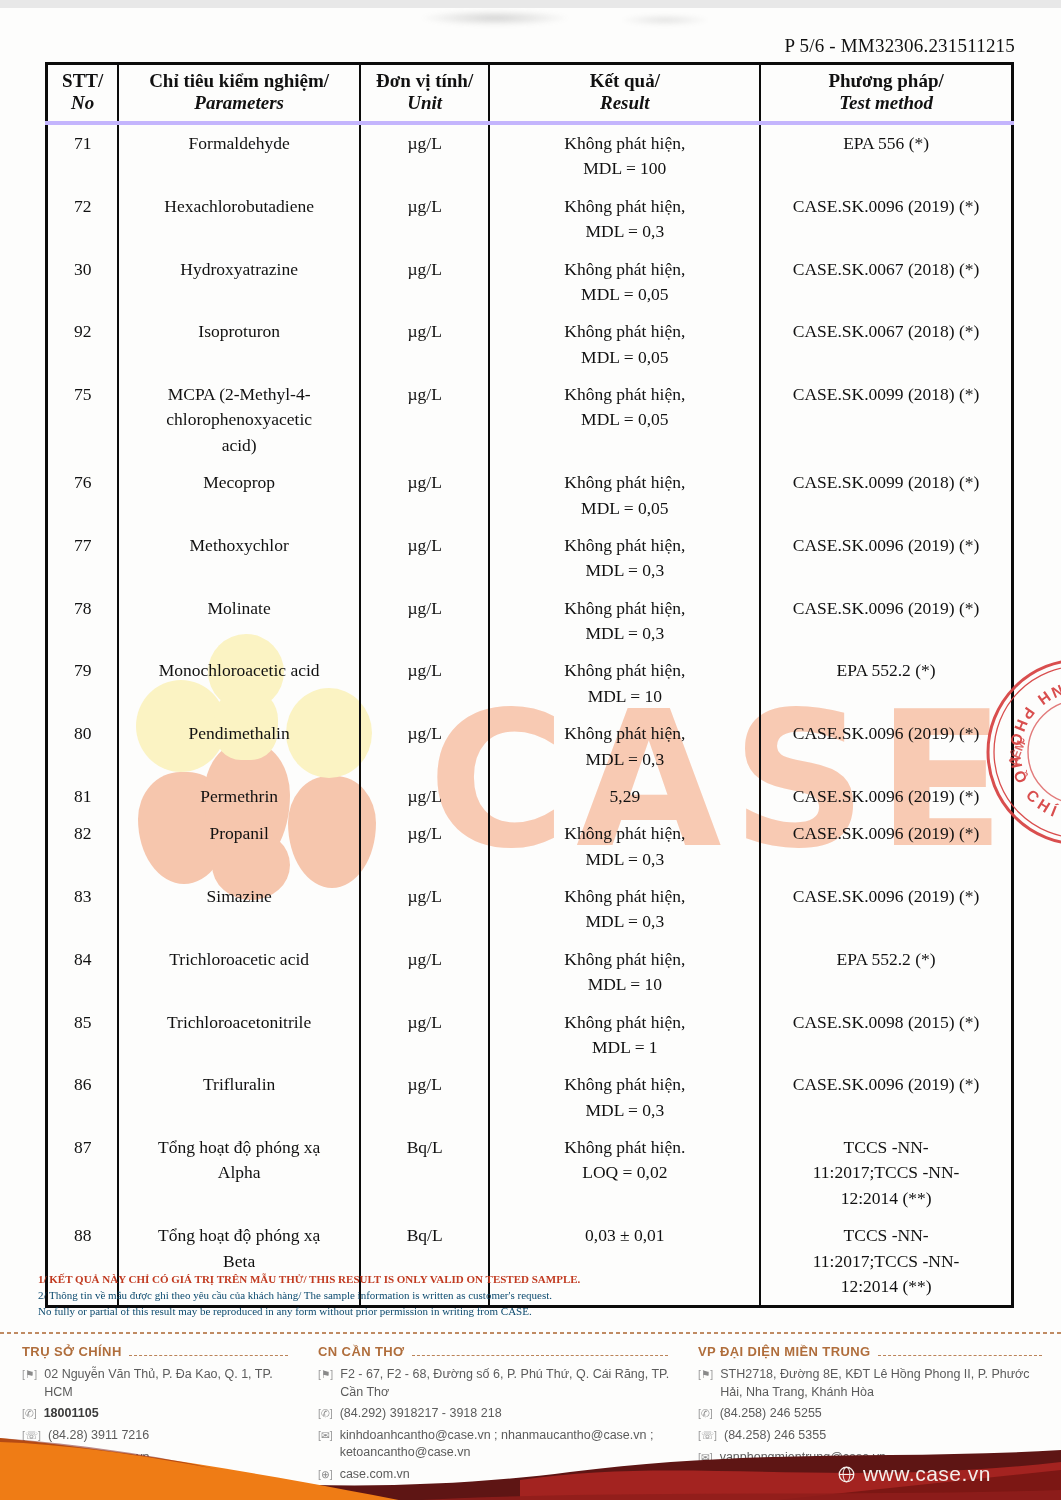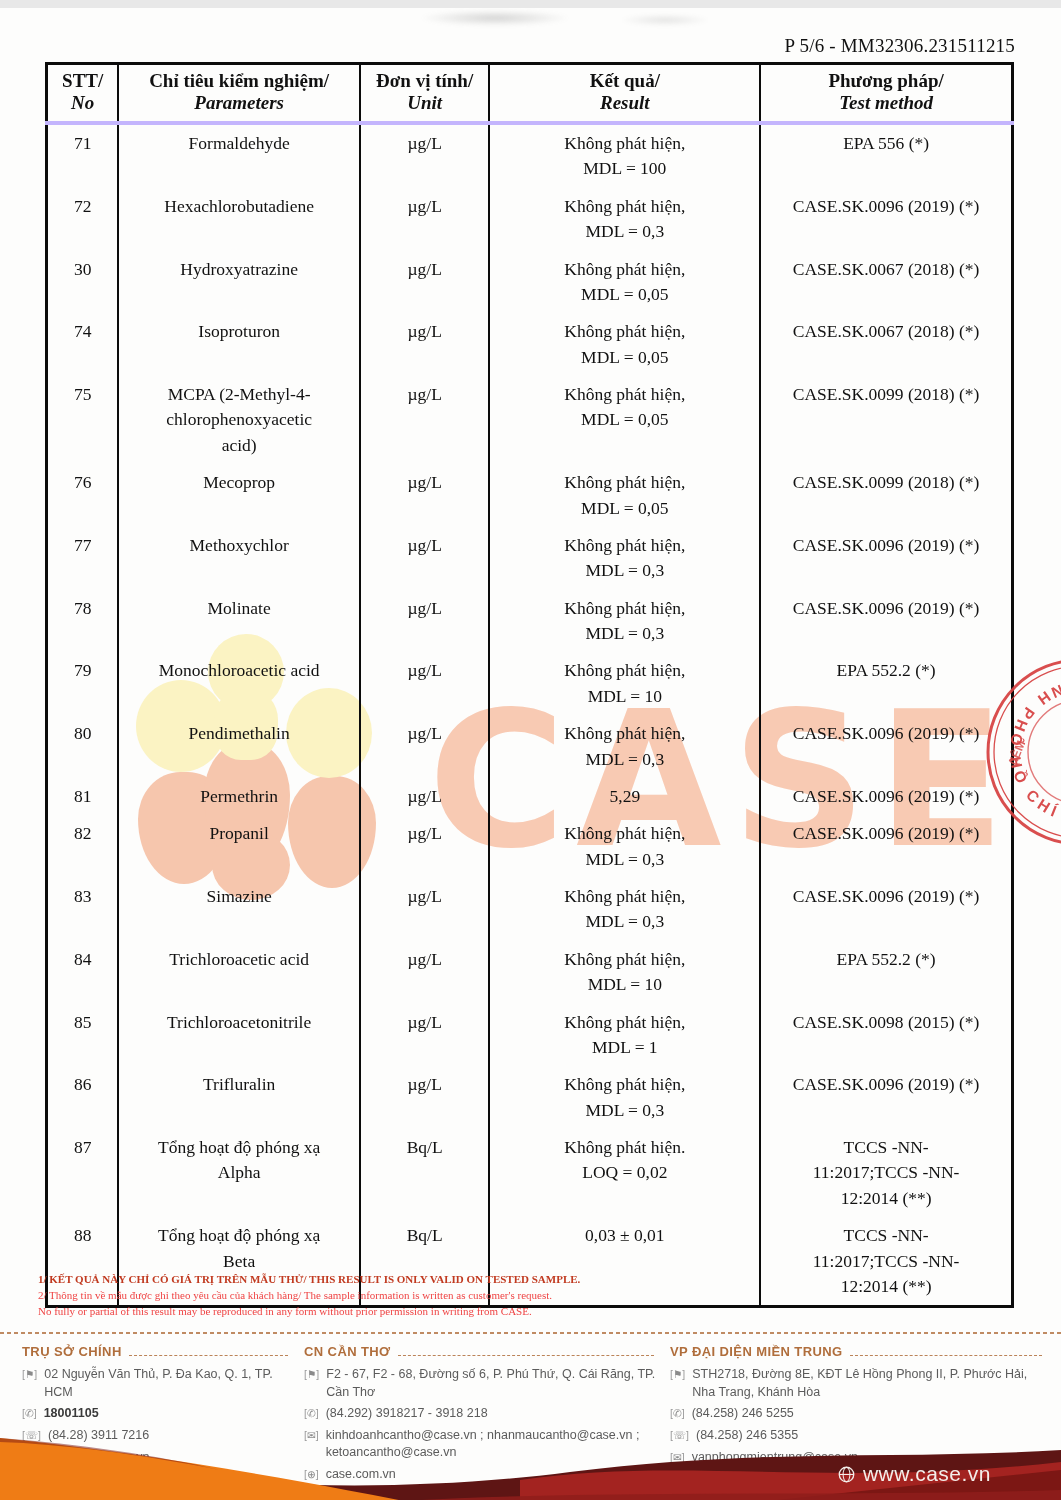"74" td.c-no { text: 74 -> 92 }
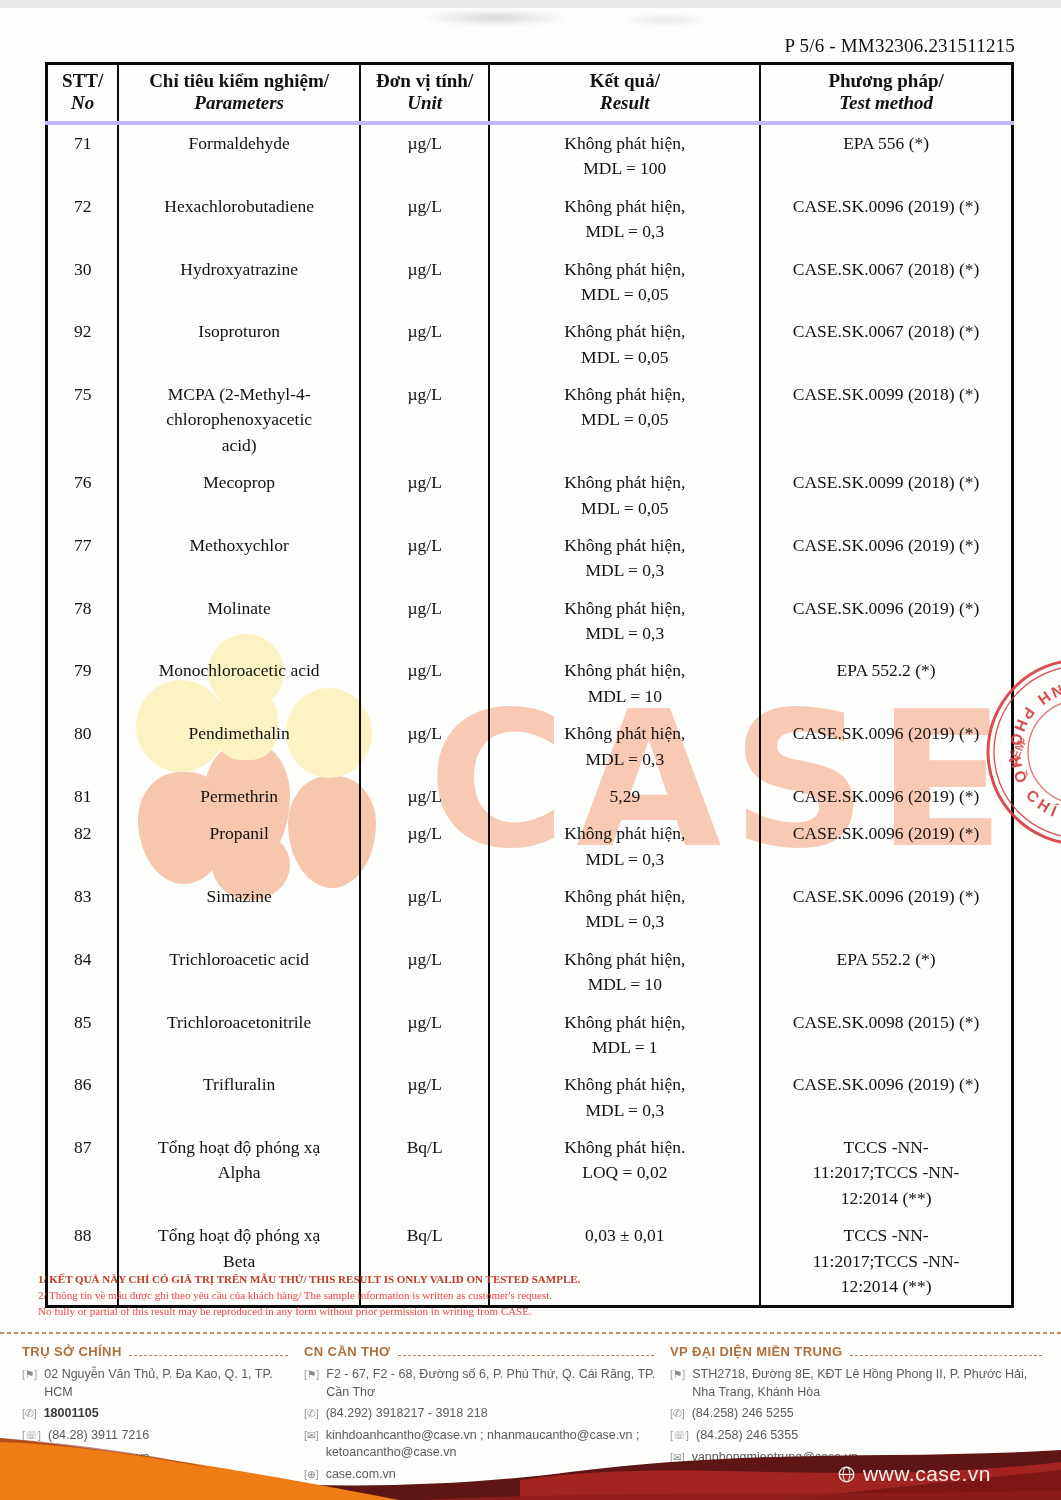"2/ Thông tin về mẫu" .note { color: #ef4444 -> #0c4a6e }
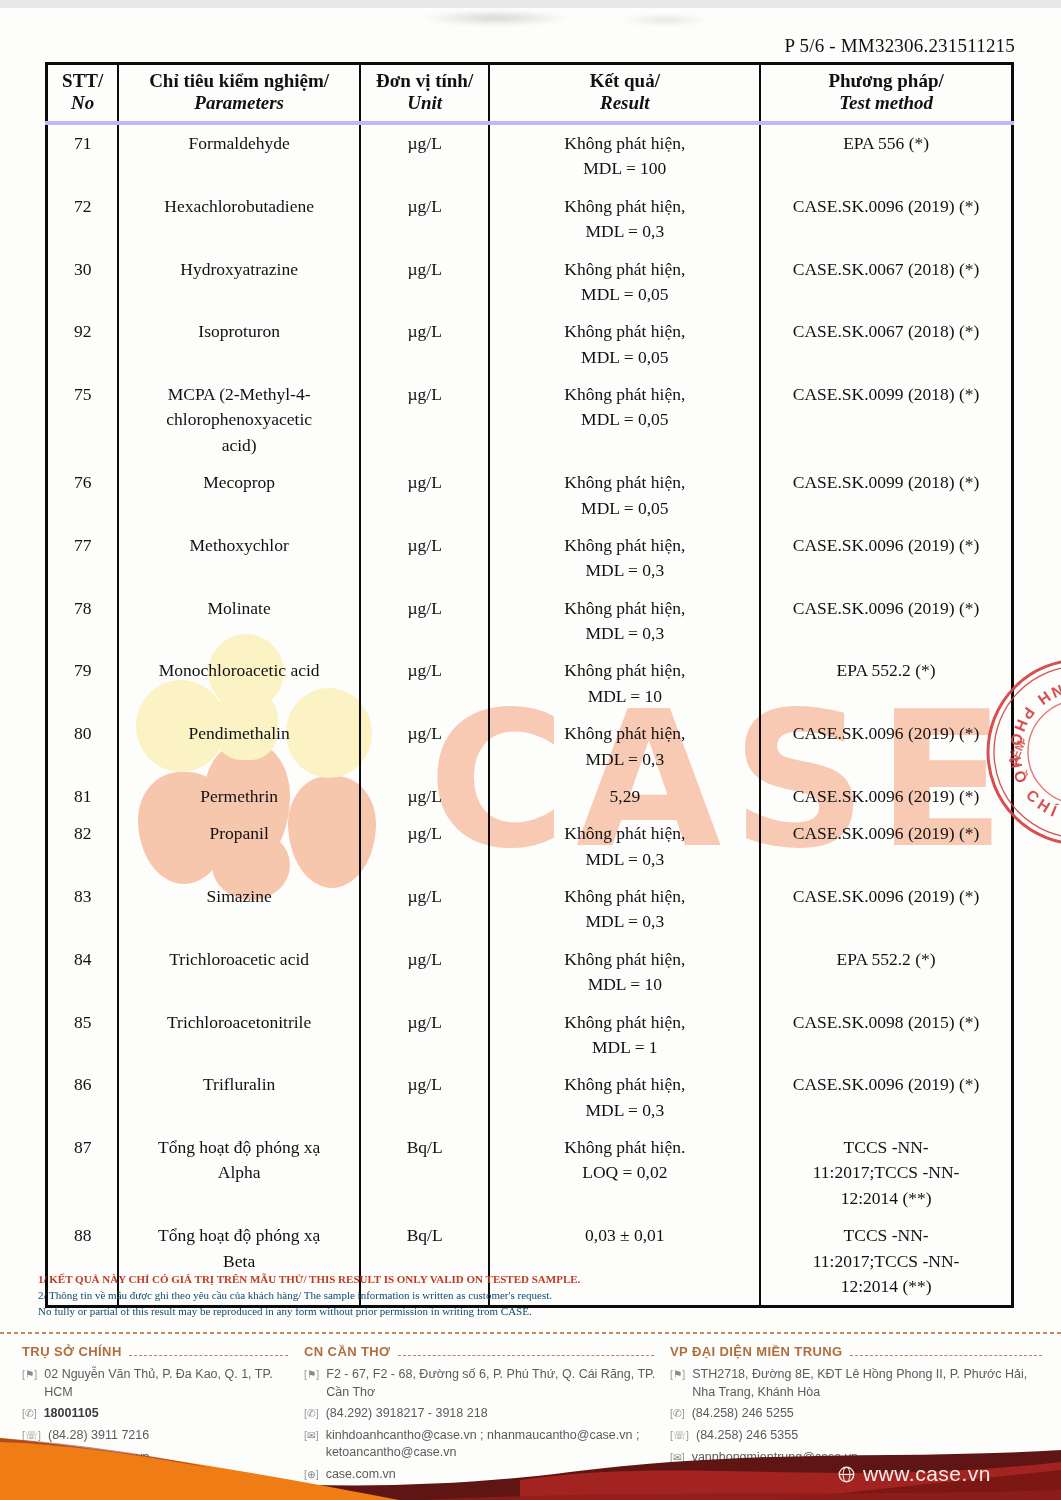"TRỤ SỞ CHÍNH" .offices { gap: 14px -> 28px }
